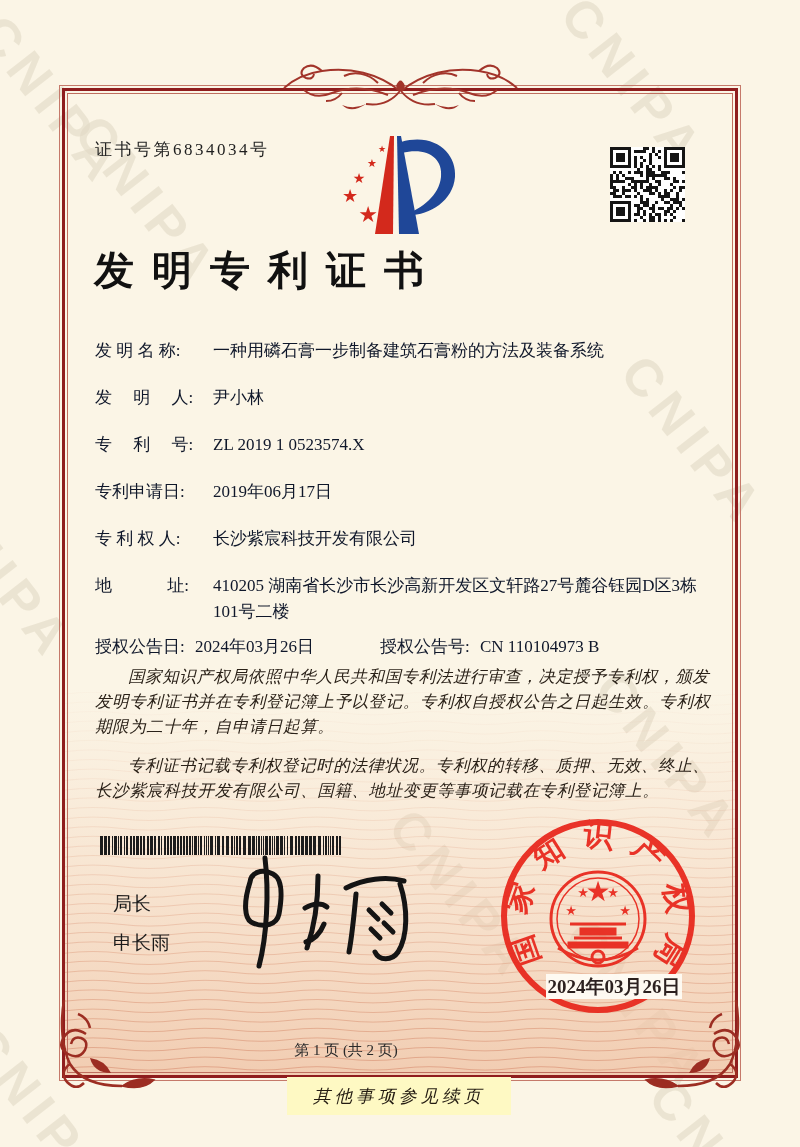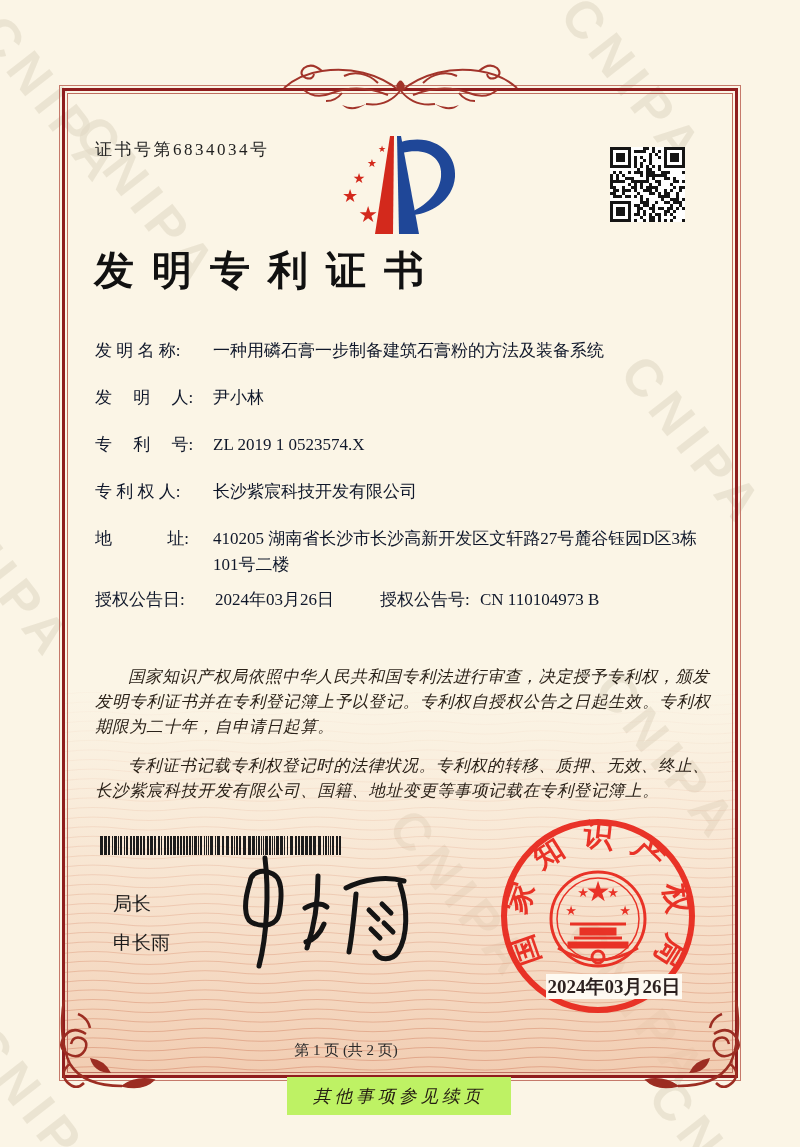"专利申请日:" div.frow { html: none -> <div> <div>专利申请日: </div> <div>2019年06月17日</div> </div> }
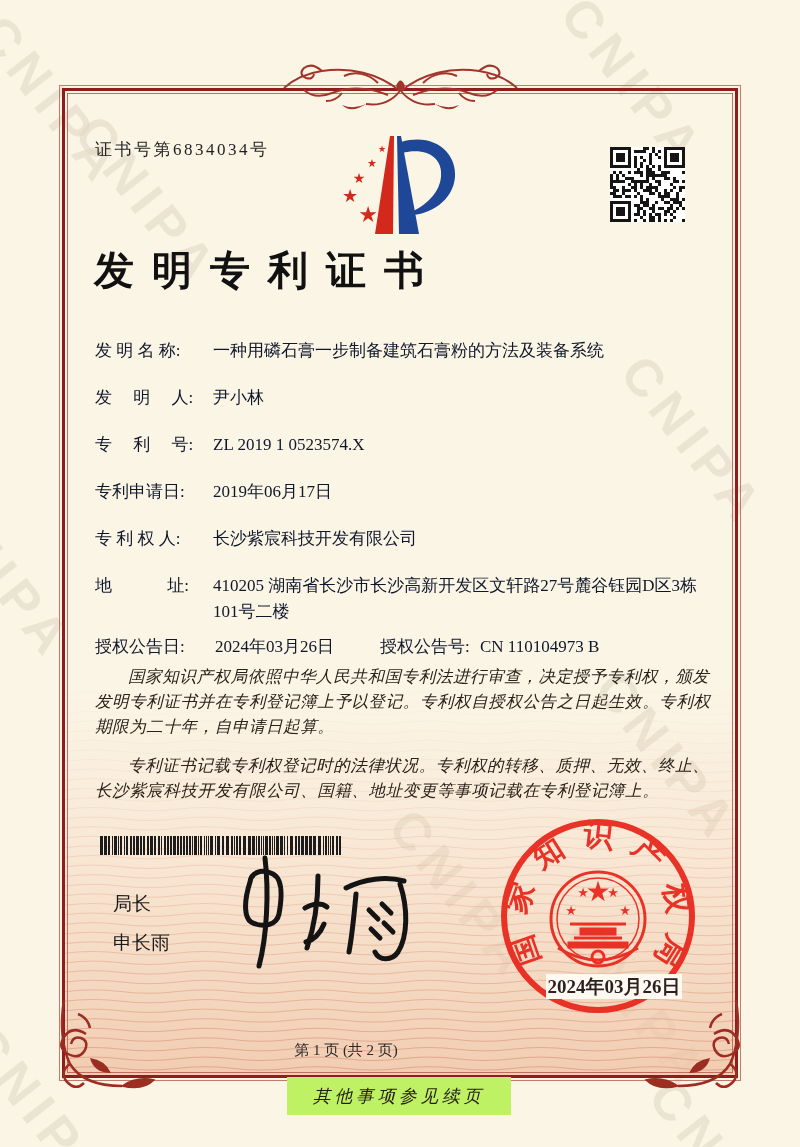"授权公告日:" .grant-left { gap: 20px -> none }
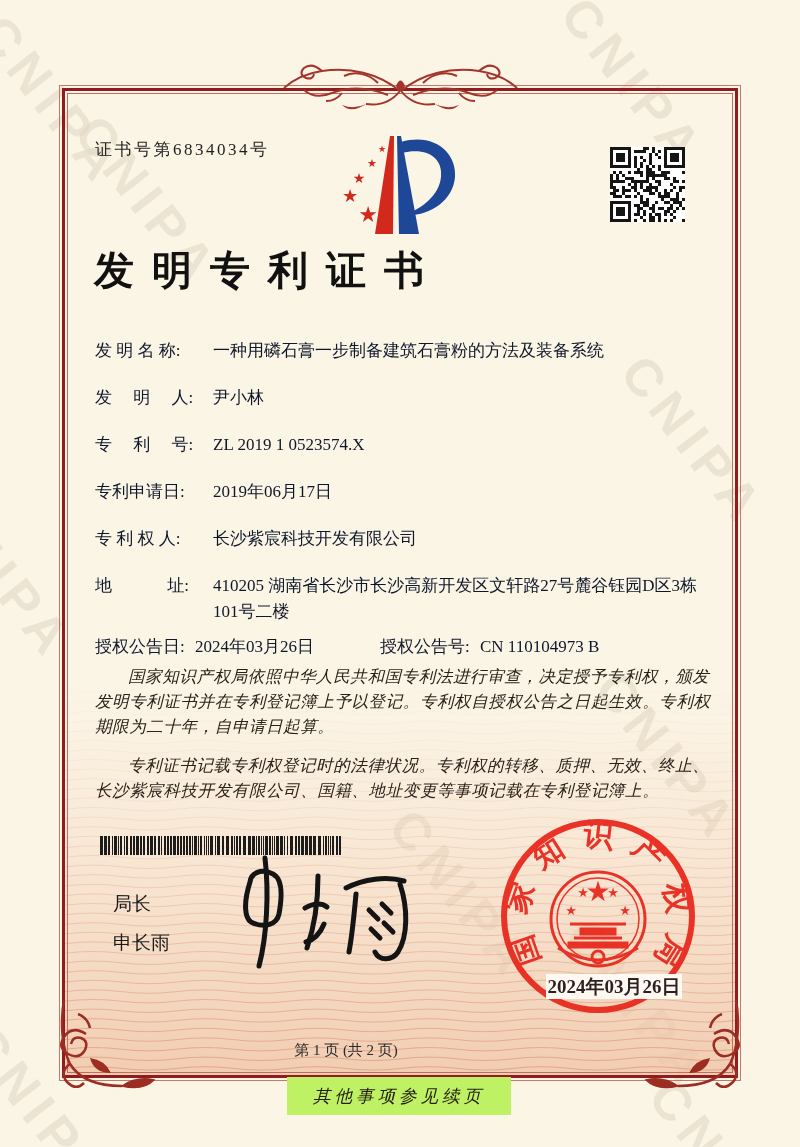"其他事项参见续页" .cont-note { background: #bef264 -> #fef9c3 }
